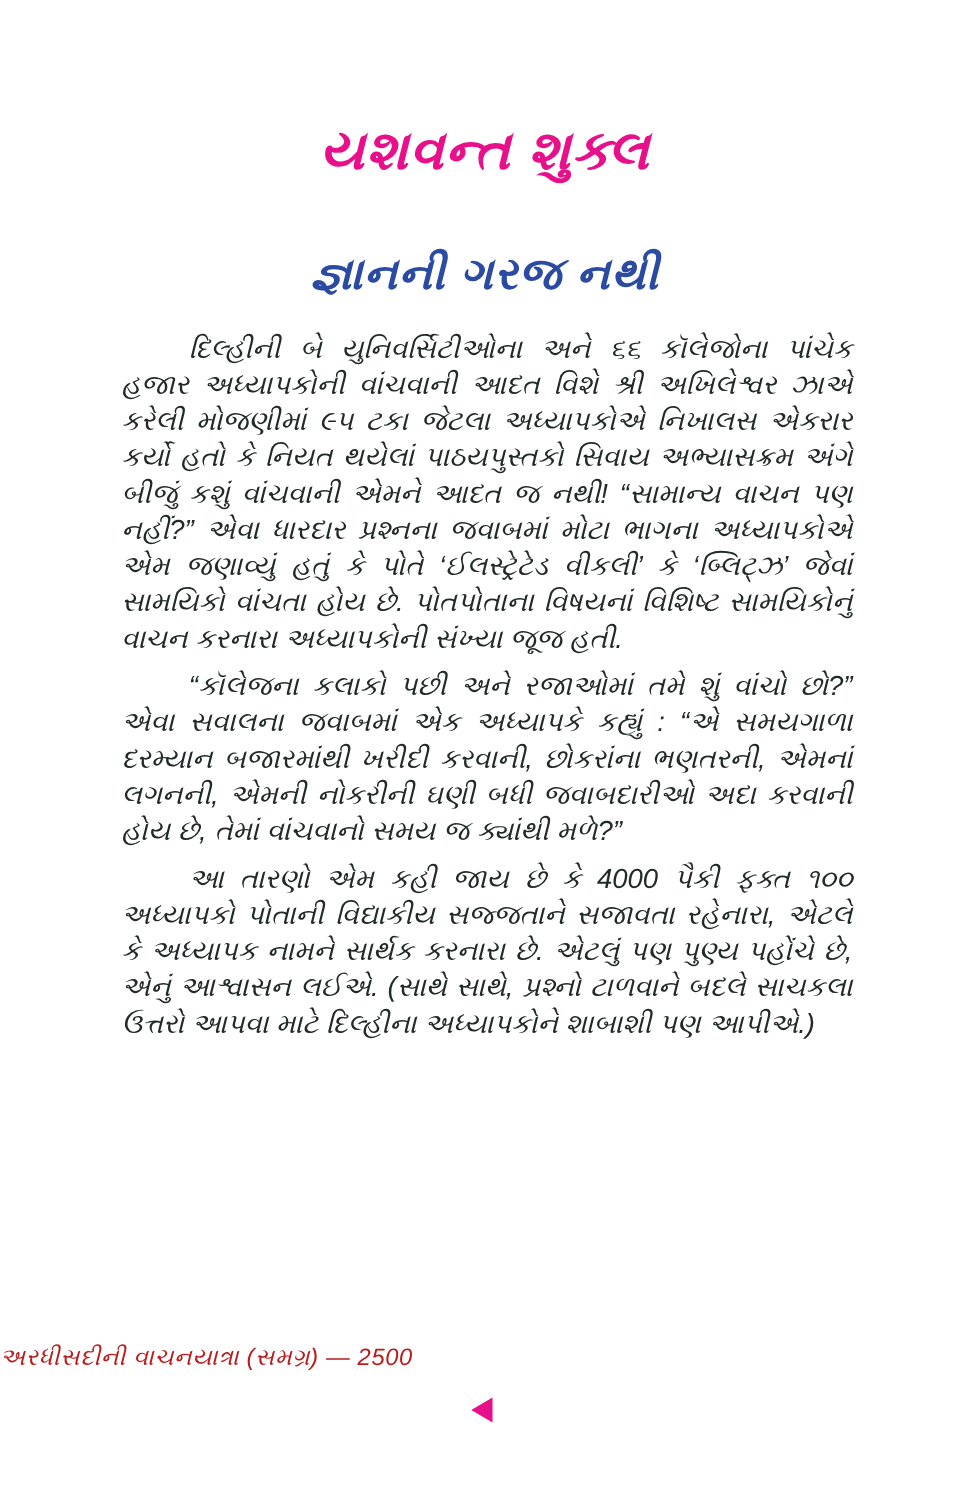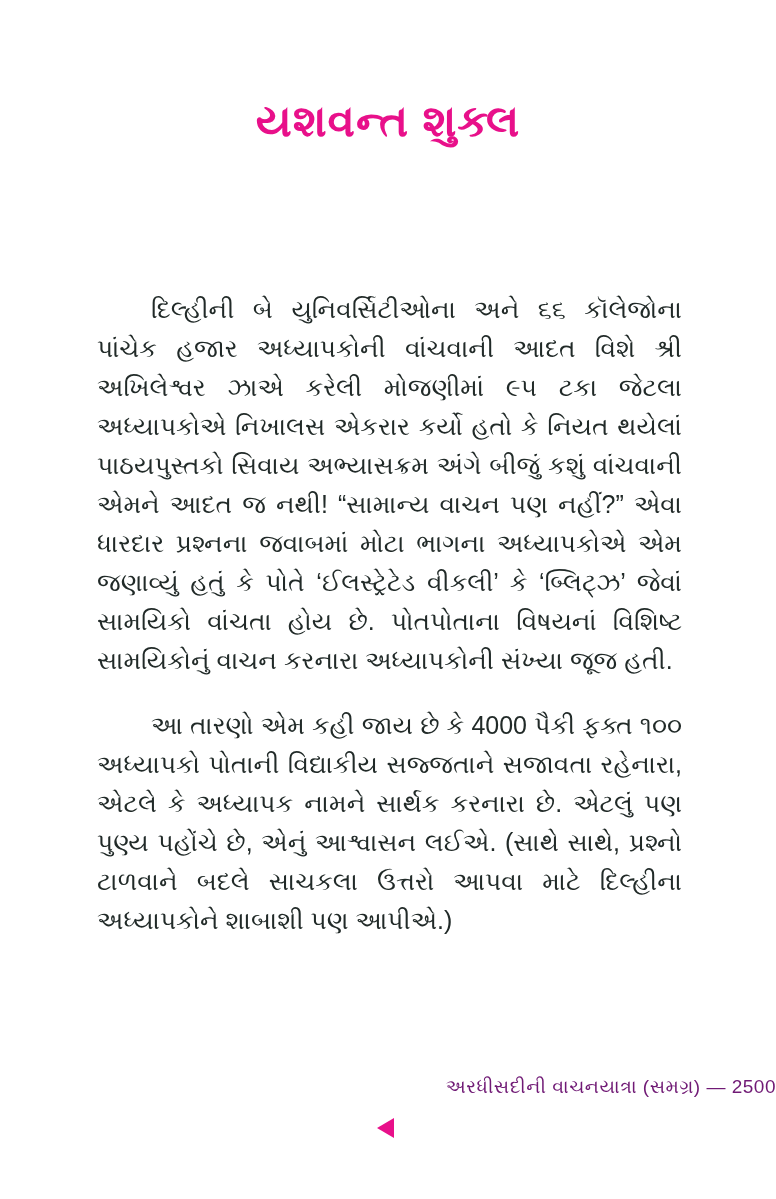"યશવન્ત શુક્લ" .page { font-style: none -> italic }
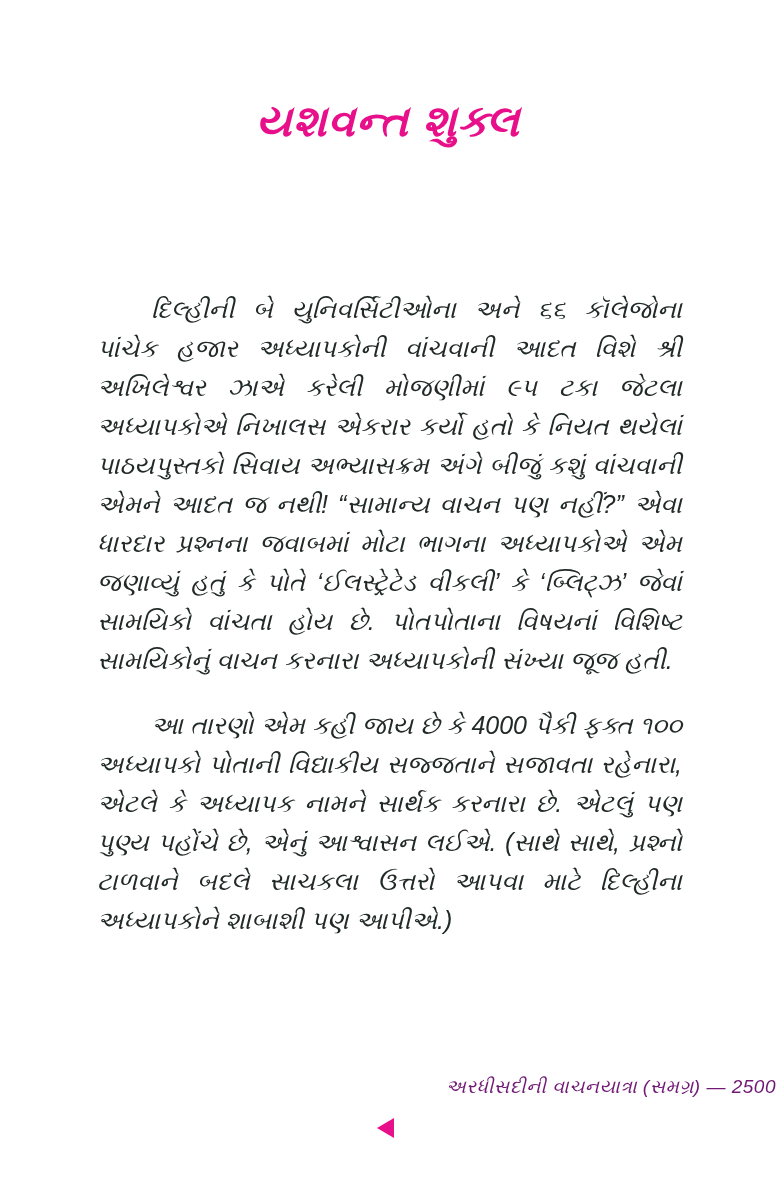"જ્ઞાનની ગરજ નથી" h2.article-title { html: none -> <h2>જ્ઞાનની ગરજ નથી</h2> }
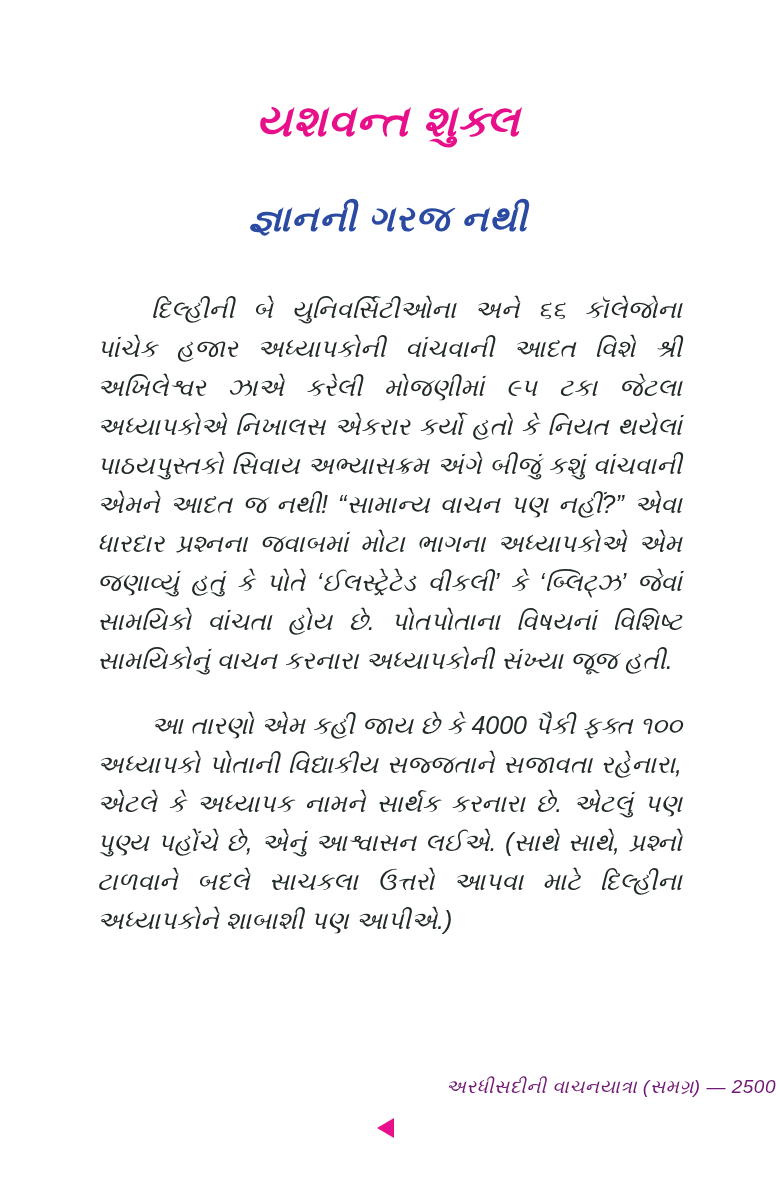"દિલ્હીની બે યુનિવર્સિટીઓના અને ૬૬" .body-text p { font-size: 25px -> 22px; line-height: 39px -> 29px; margin-top: 26px -> none }
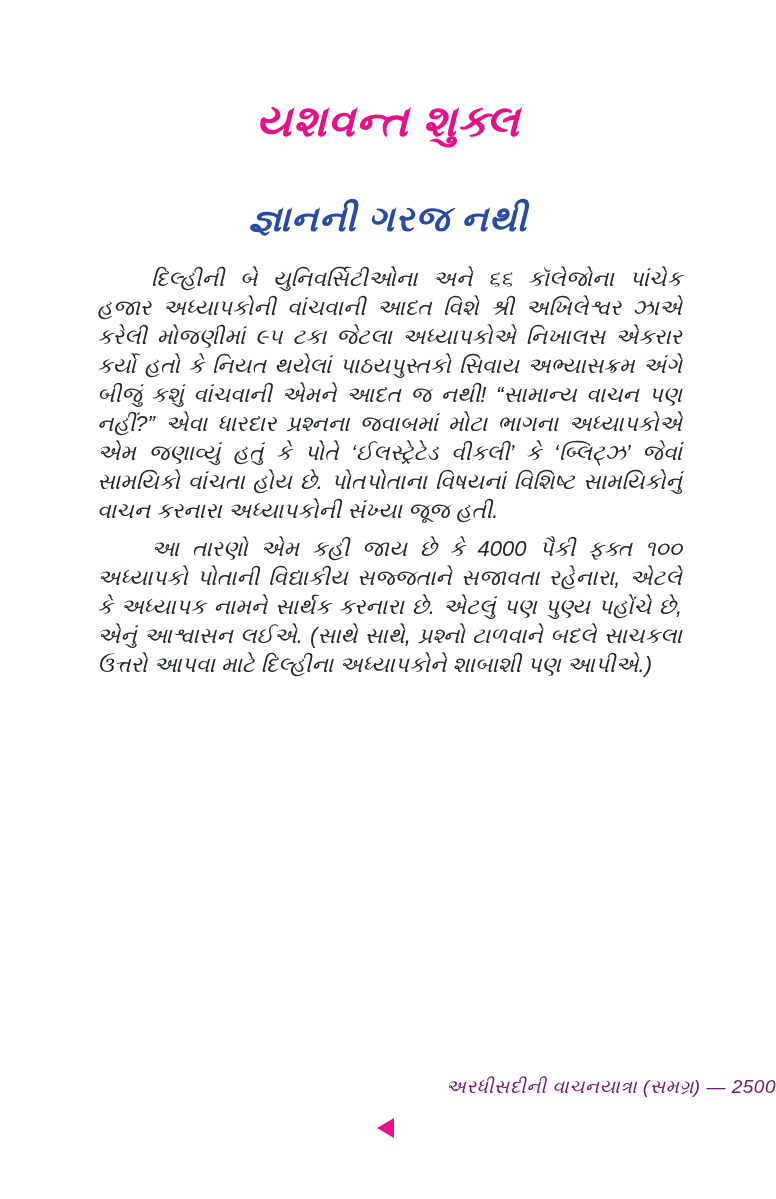"“કૉલેજના કલાકો પછી અને રજાઓમાં" p { html: none -> <p>“કૉલેજના કલાકો પછી અને રજાઓમાં તમે શું વાંચો છો?” એવા સવાલના જવાબમાં એક અધ્યાપકે કહ્યું : “એ સમયગાળા દરમ્યાન બજારમાંથી ખરીદી કરવાની, છોકરાંના ભણતરની, એમનાં લગનની, એમની નોકરીની ઘણી બધી જવાબદારીઓ અદા કરવાની હોય છે, તેમાં વાંચવાનો સમય જ ક્યાંથી મળે?”</p> }
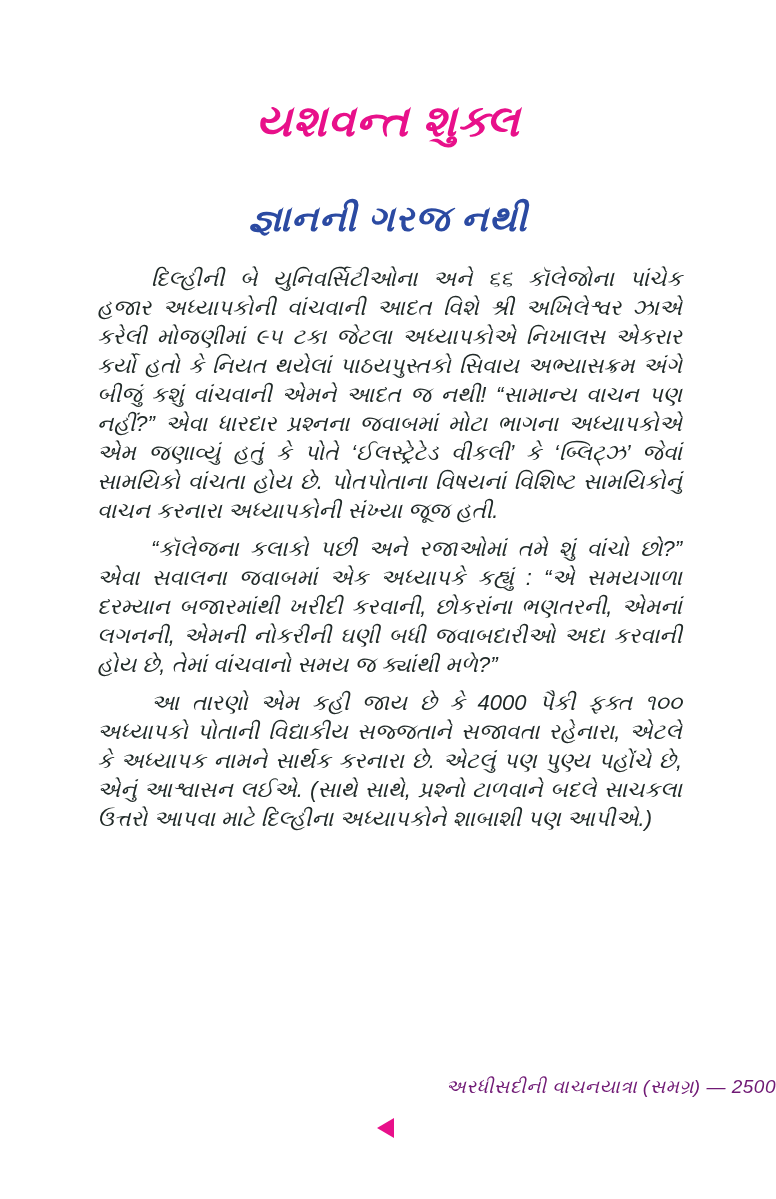"અરધીસદીની વાચનયાત્રા (સમગ્ર) — 2500" .footer-line { color: #701a75 -> #b91c1c; text-align: right -> left }
